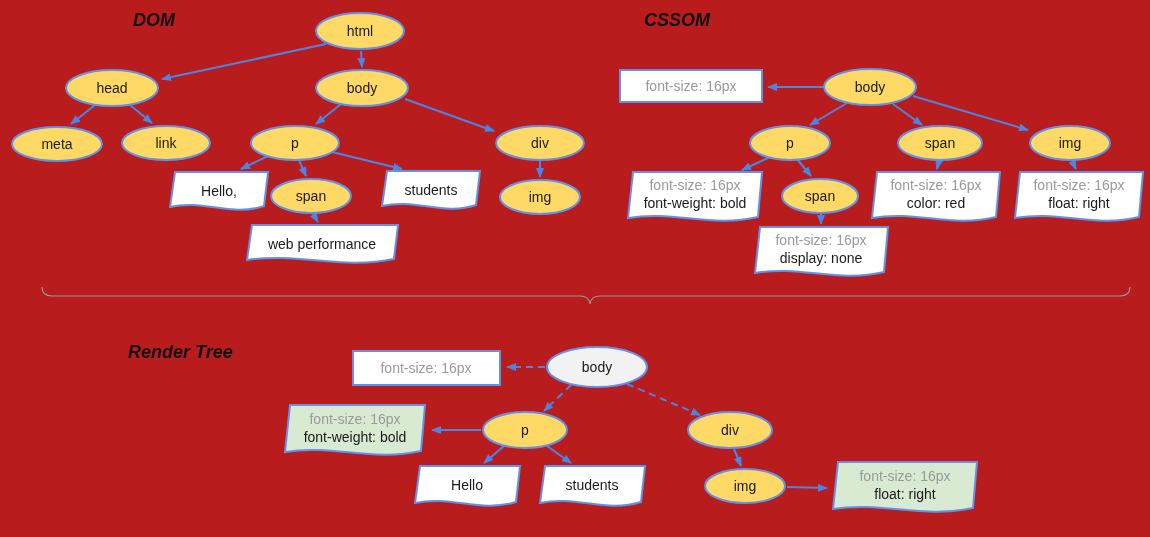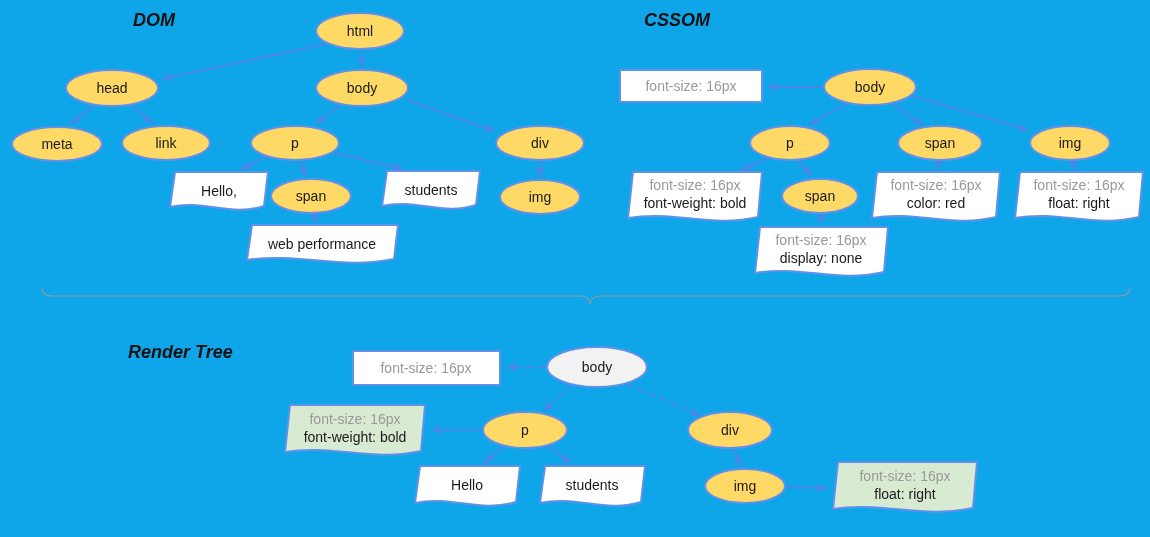"DOM" .canvas { background: #0ea5e9 -> #b91c1c }
